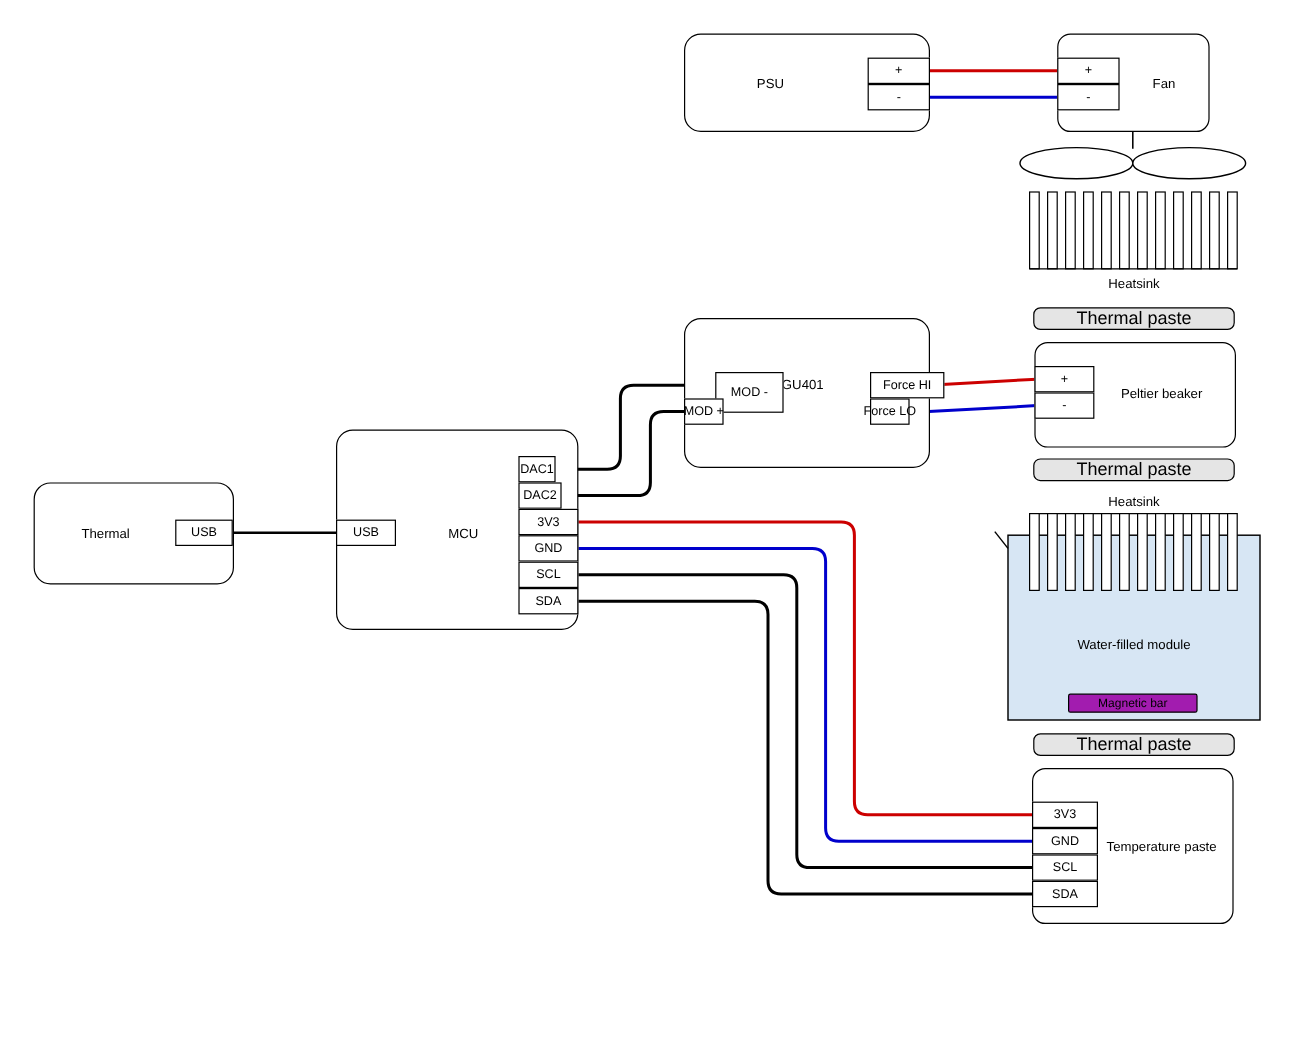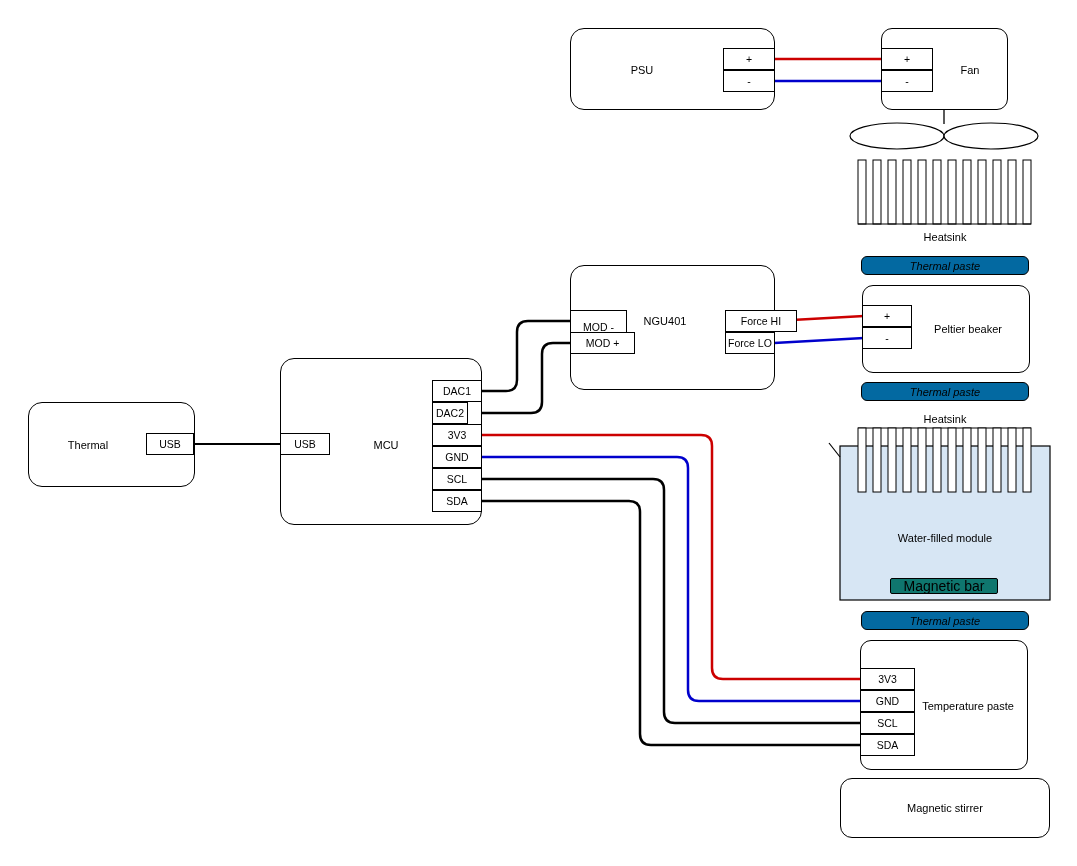"Thermal paste" .paste { background: #0369a1 -> #e5e5e5; font-size: 11px -> 15px; font-style: italic -> none }
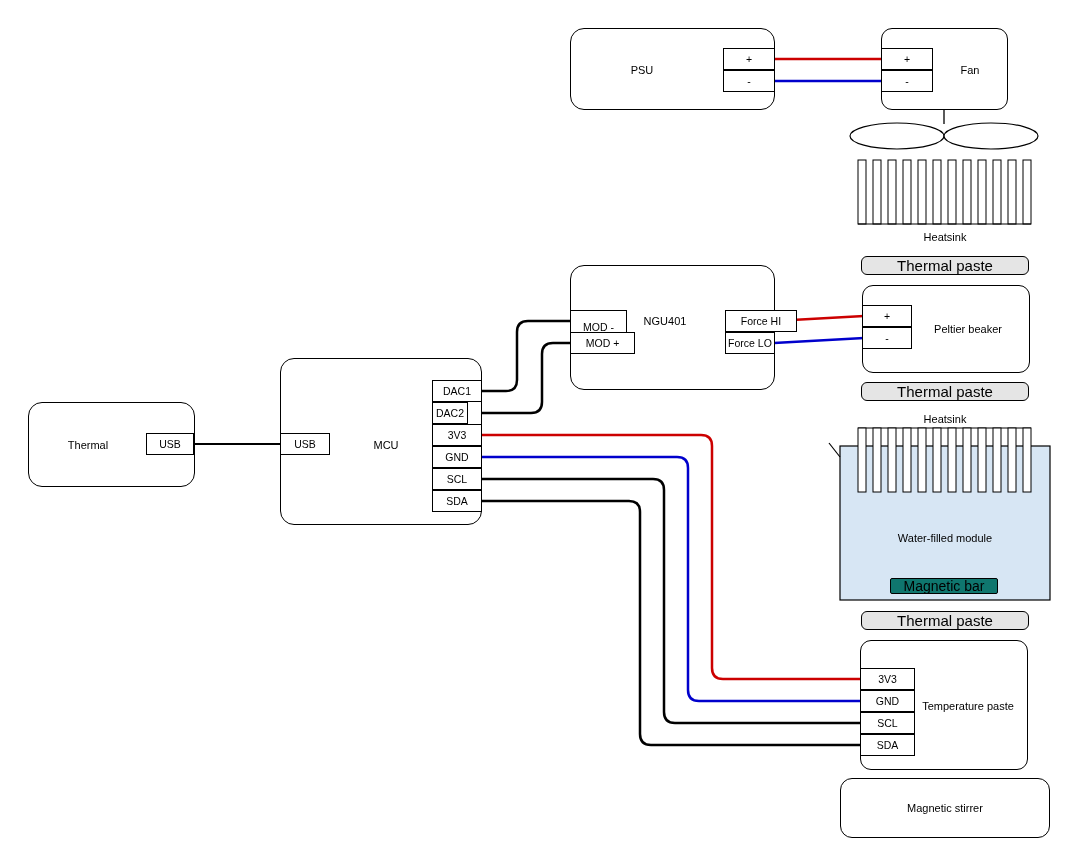"MOD -" div.port { left: 570px -> 596px }
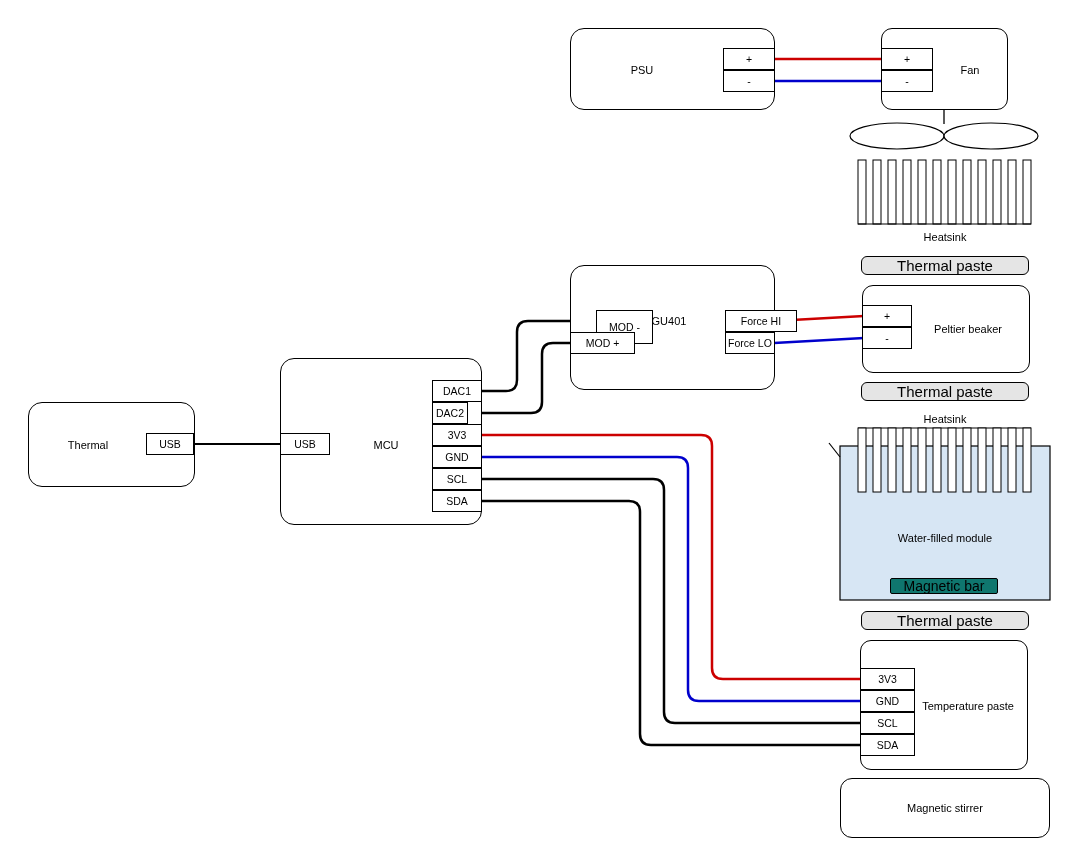"Force HI" div.port { width: 72px -> 62px }
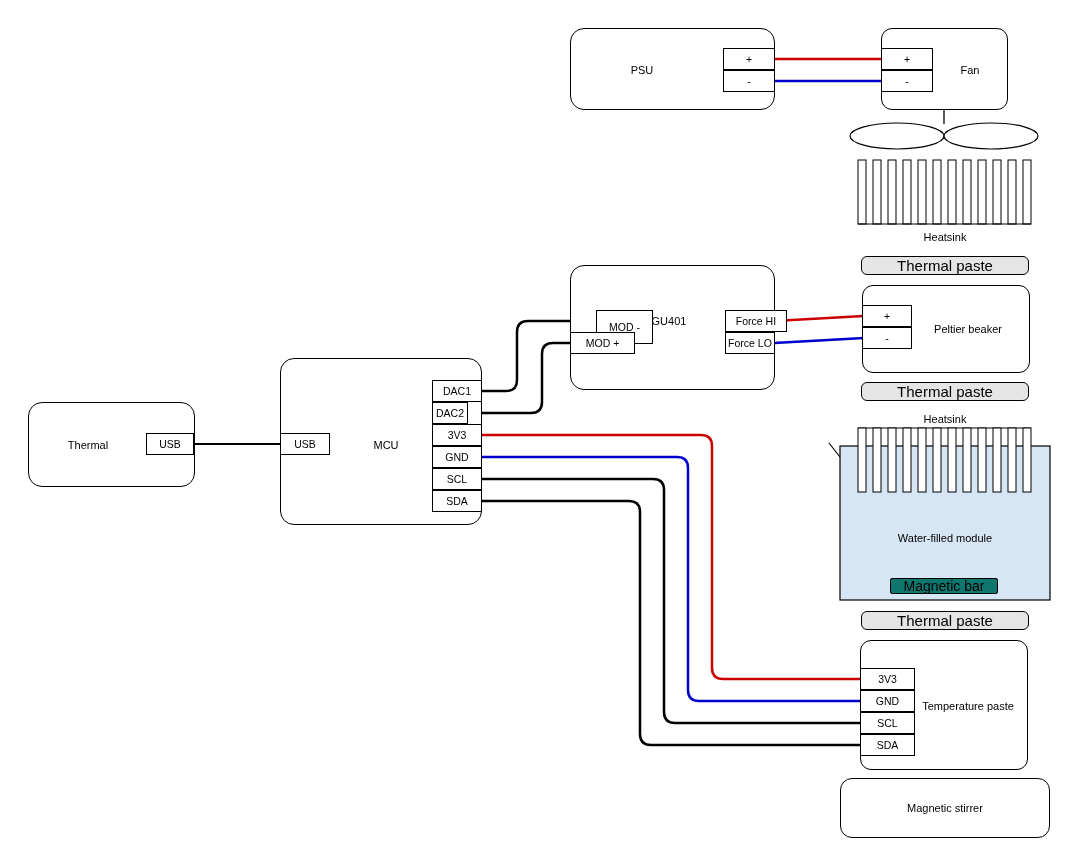"MOD +" div.port { width: 65px -> 33px }
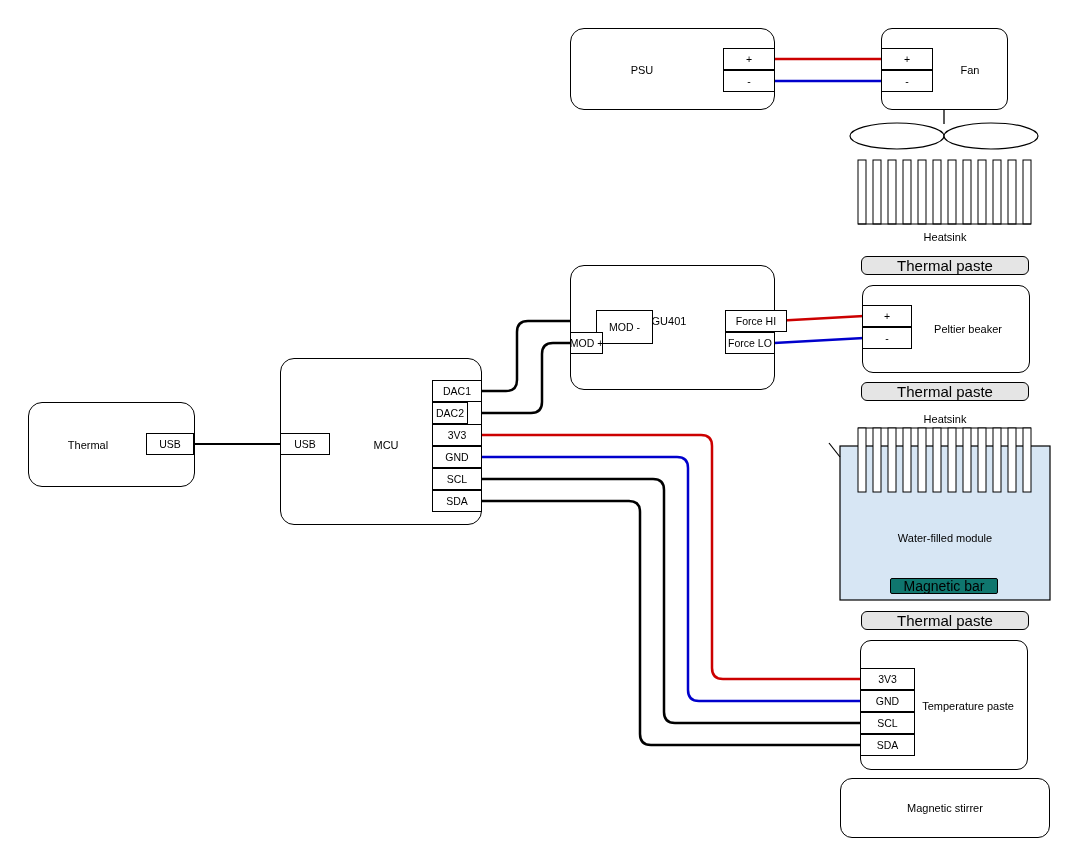"Force LO" div.port { width: 50px -> 33px }
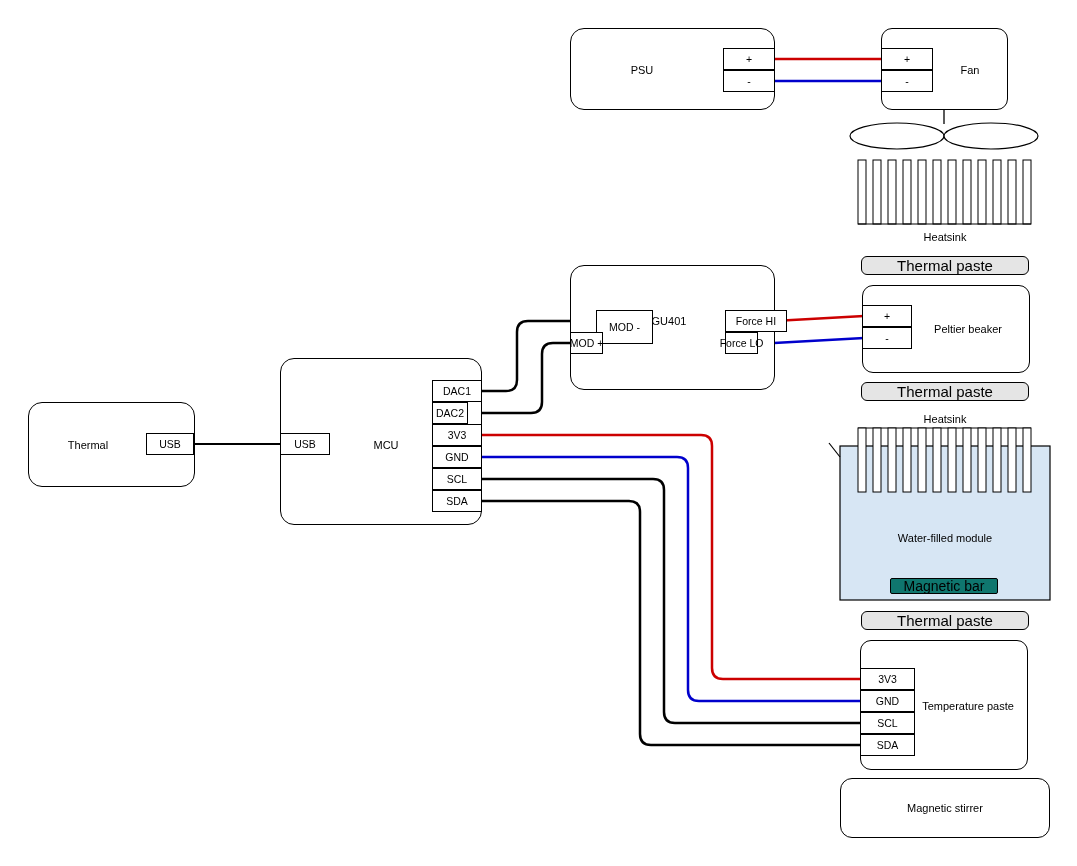"DAC1" div.port { width: 50px -> 31px }
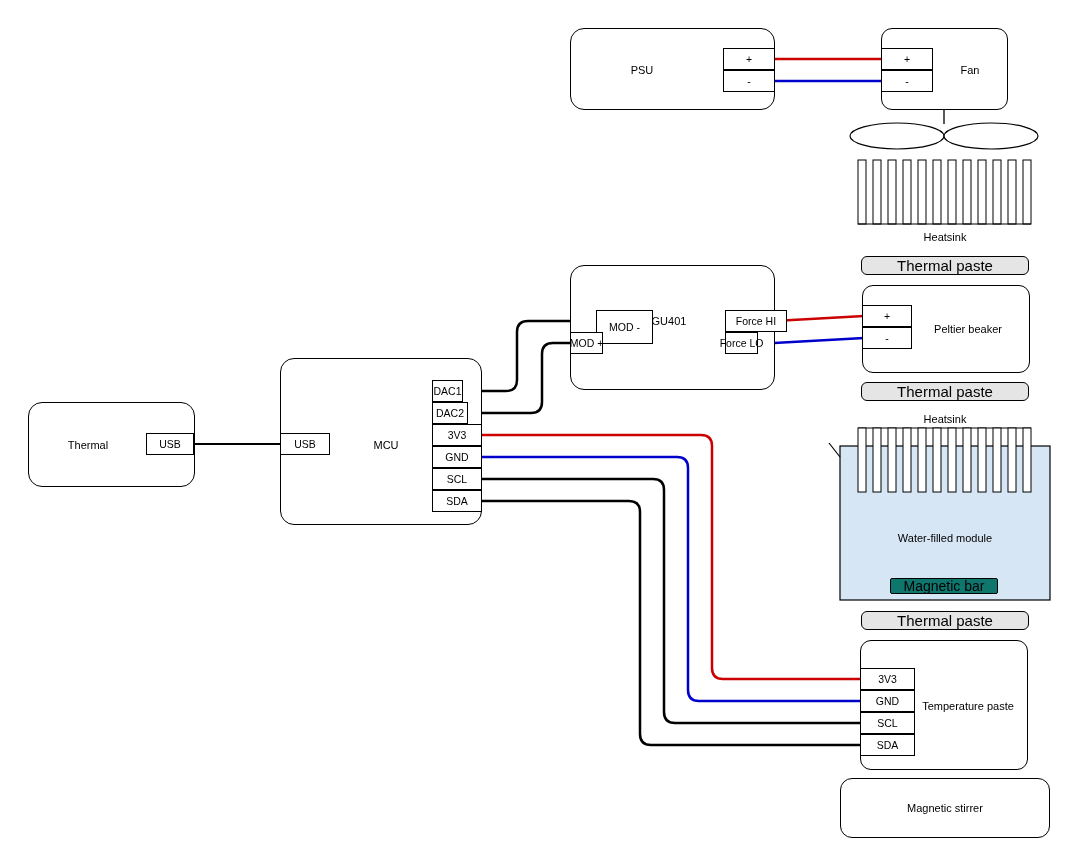"Magnetic bar" .bar { background: #0f766e -> #a21caf; font-size: 14px -> 10px }
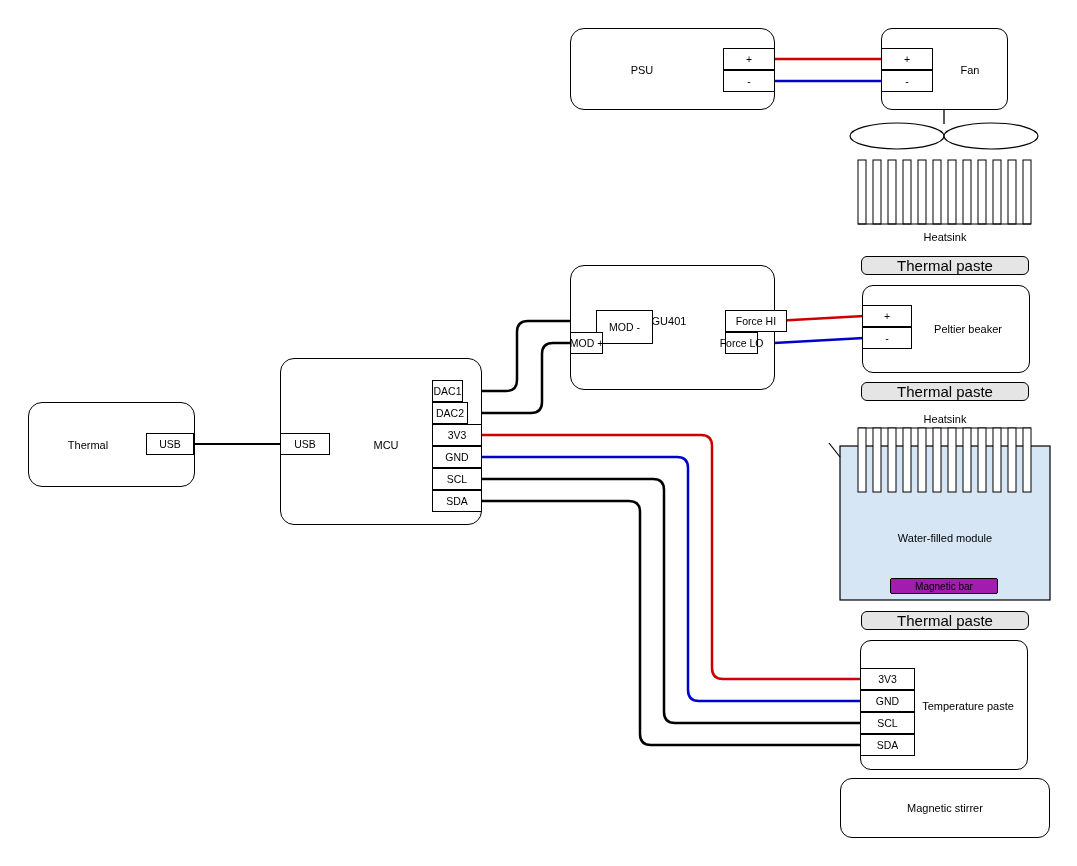"Magnetic stirrer" div.bigflex { html: <div>Magnetic stirrer</div> -> none }
